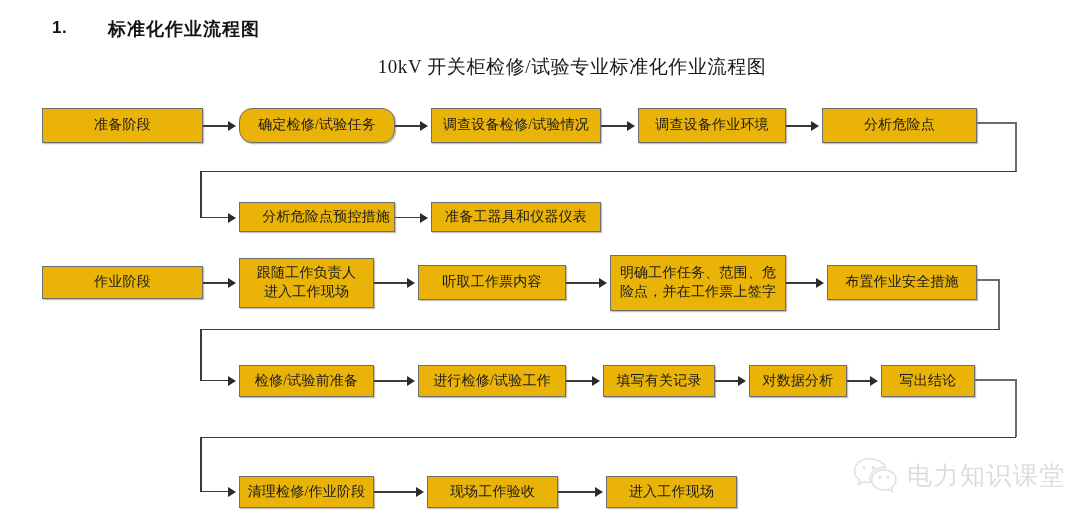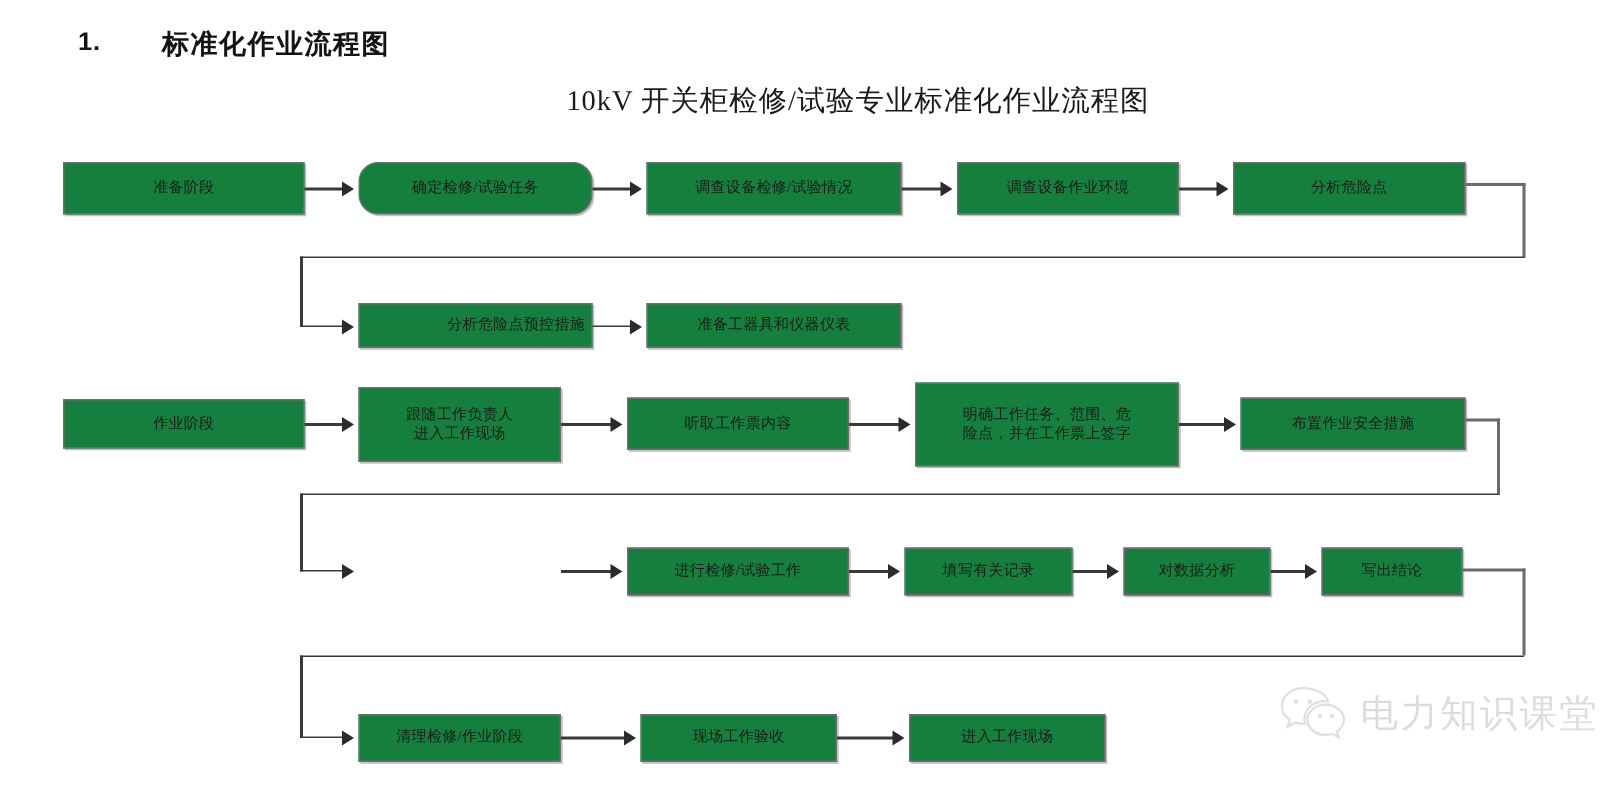"准备阶段" .node { background: #15803d -> #eab308; font-size: 10px -> 14px }
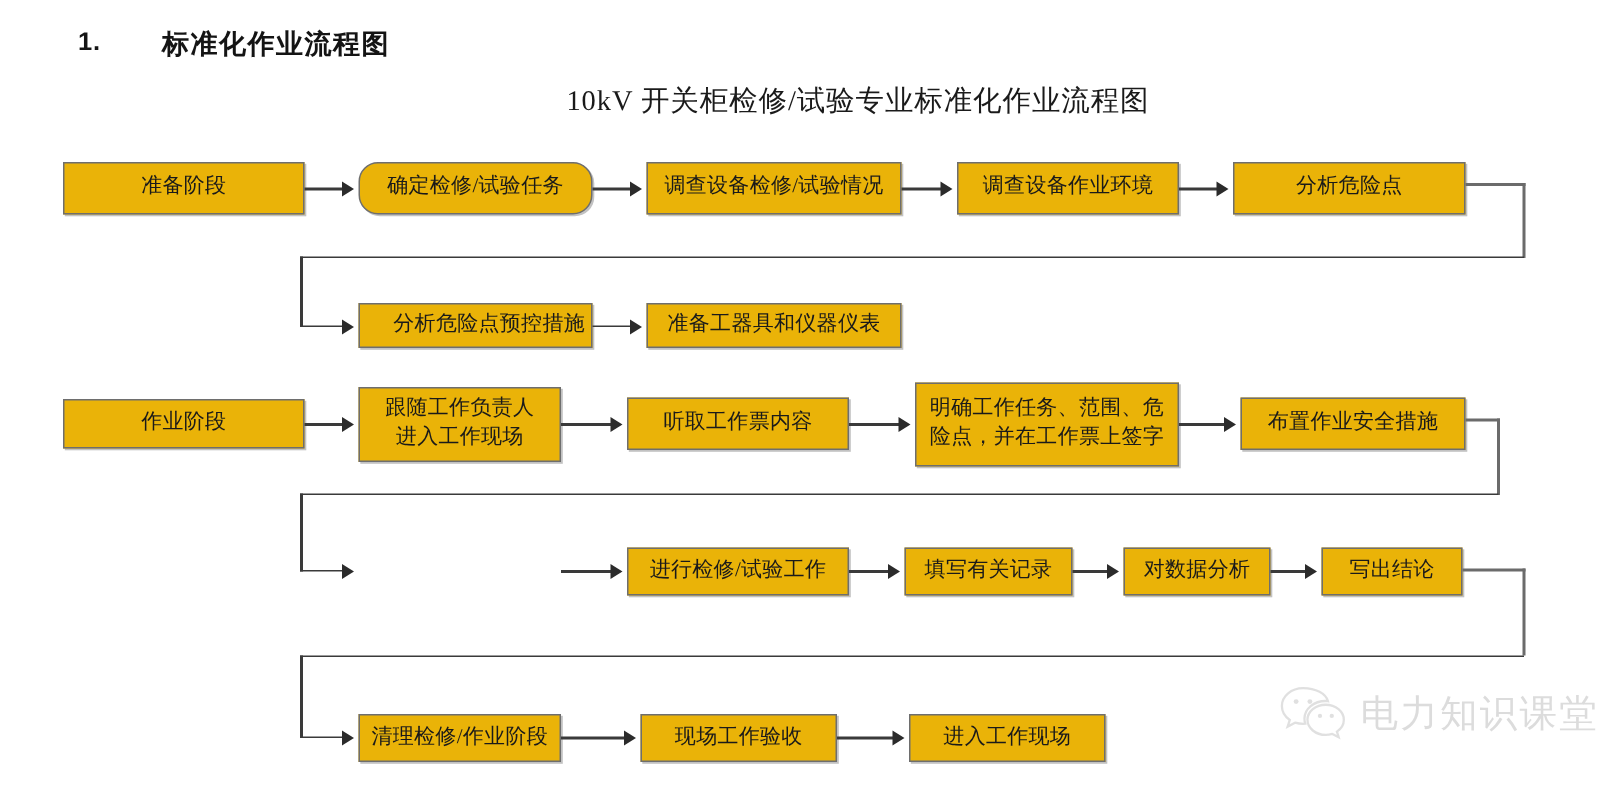"检修/试验前准备" div.node { html: none -> <div> <span>检修/试验前准备</span> </div> }
